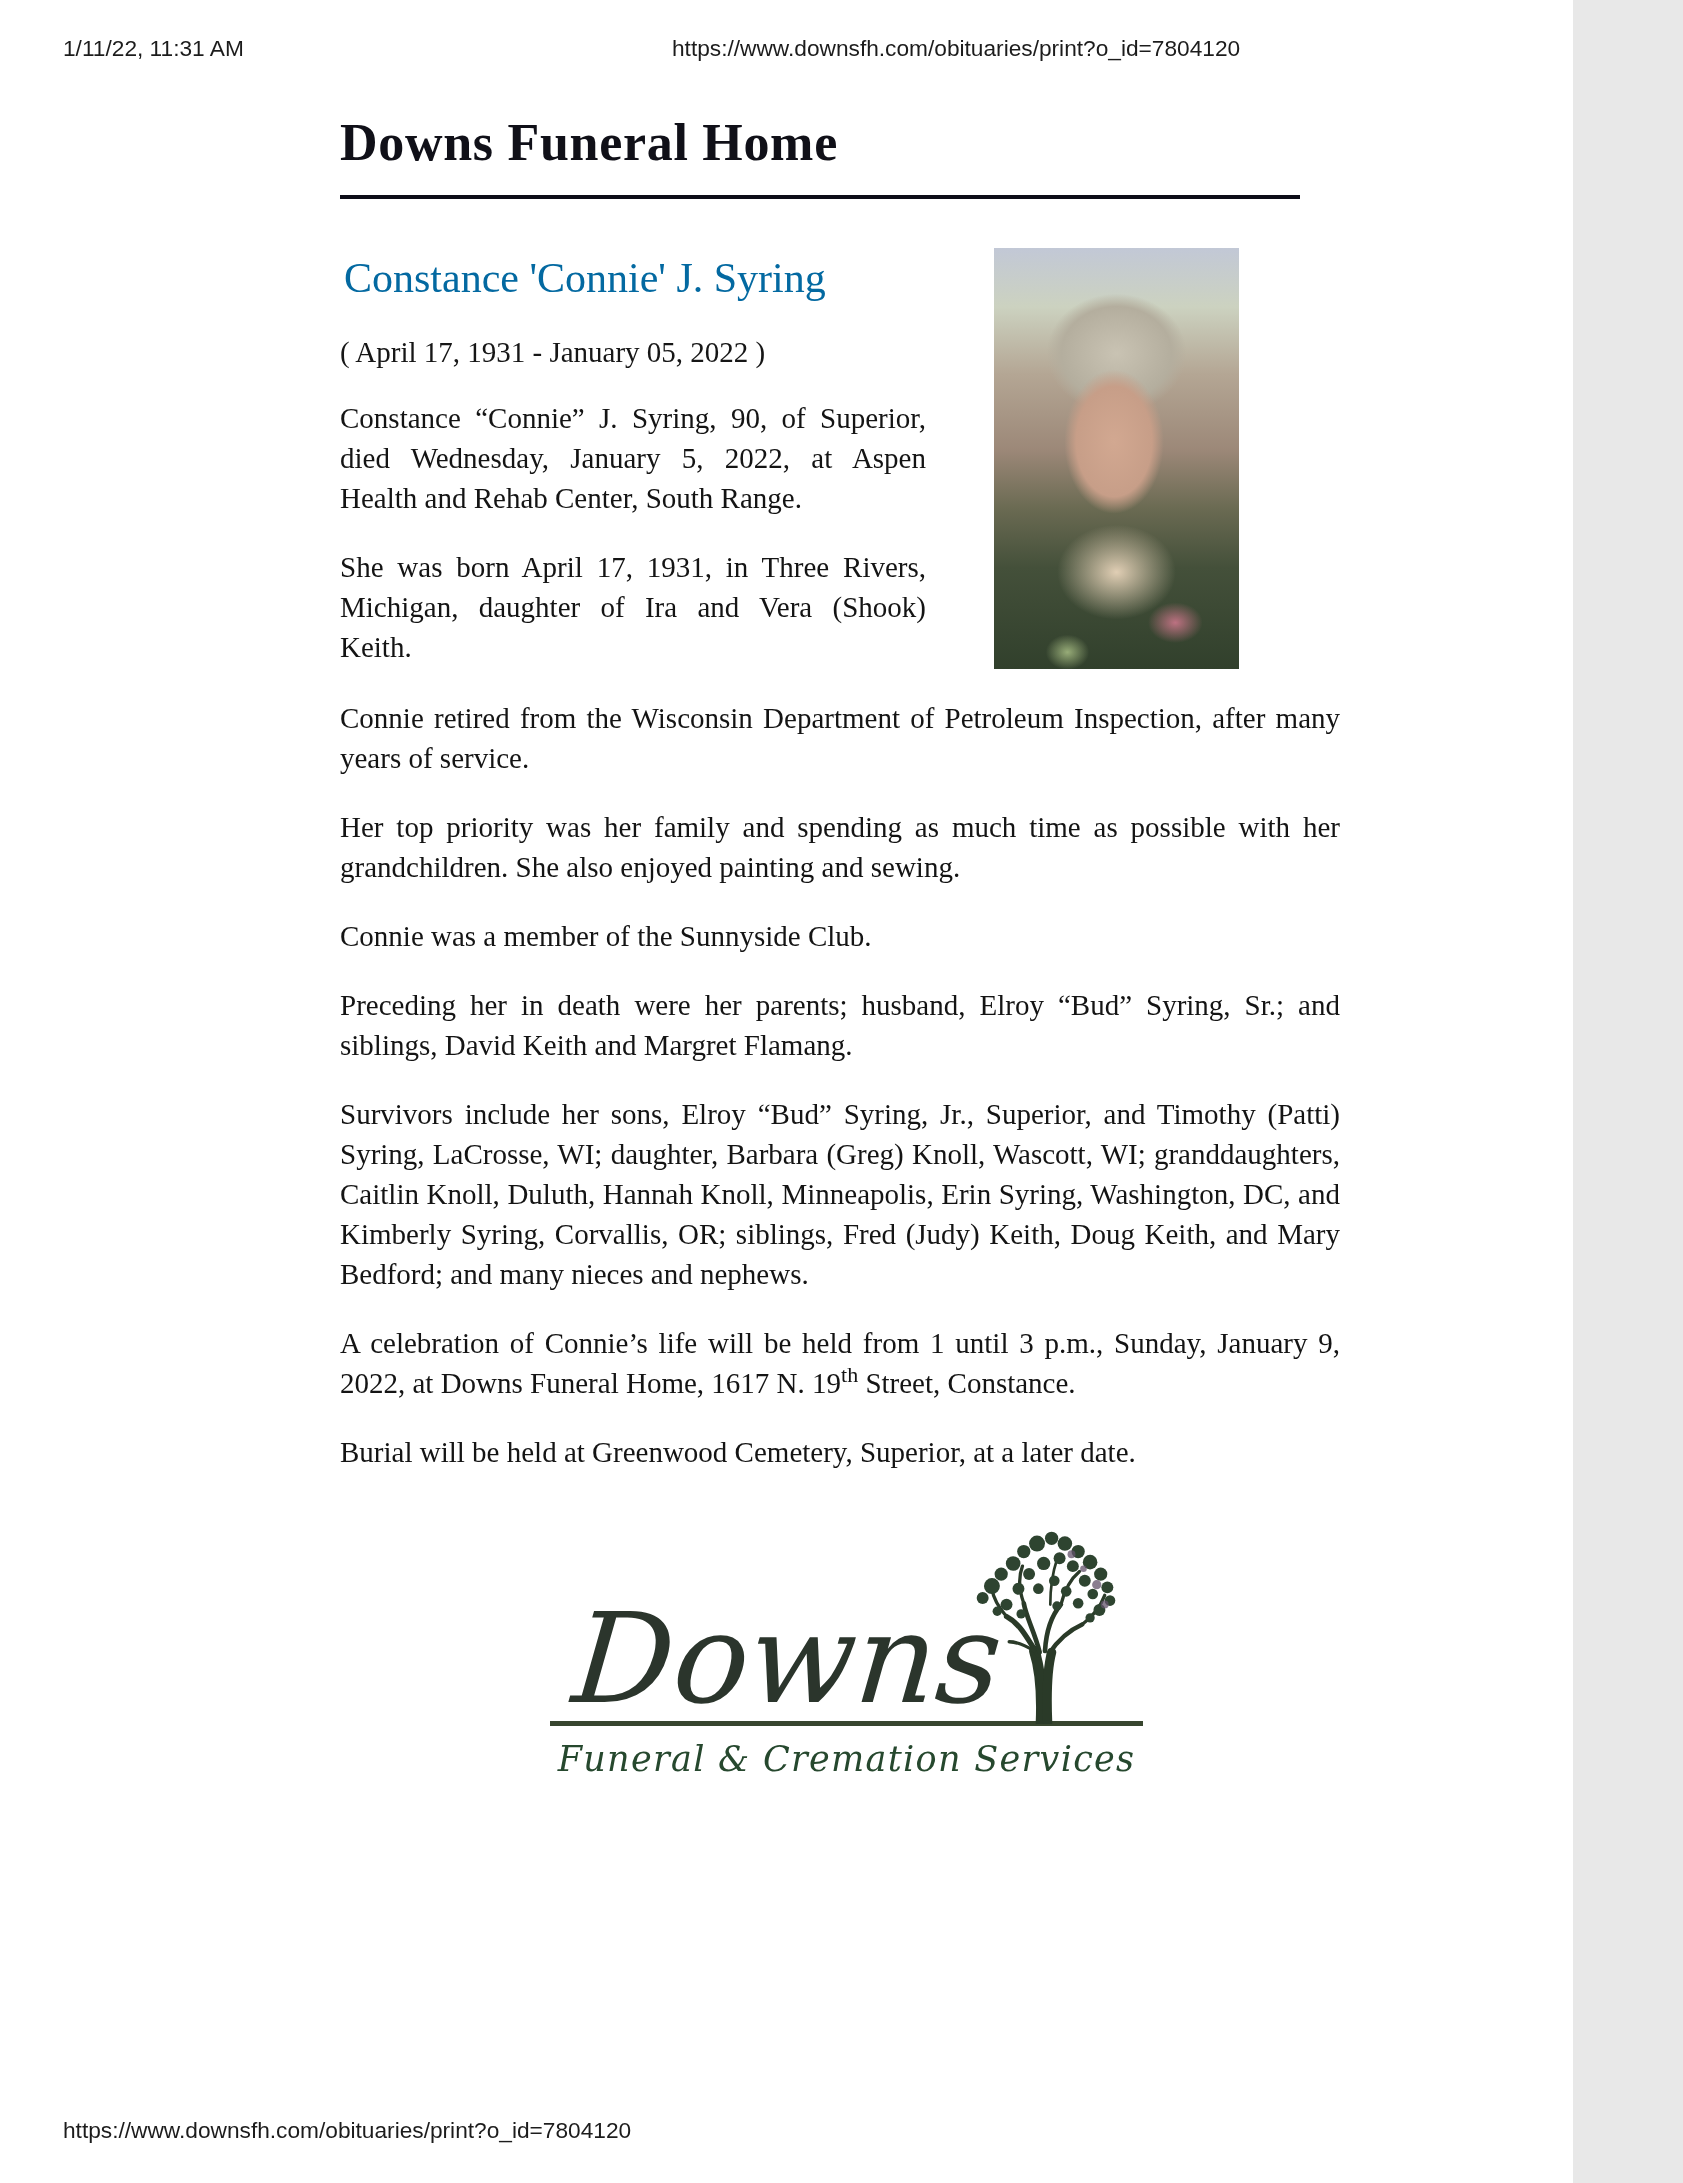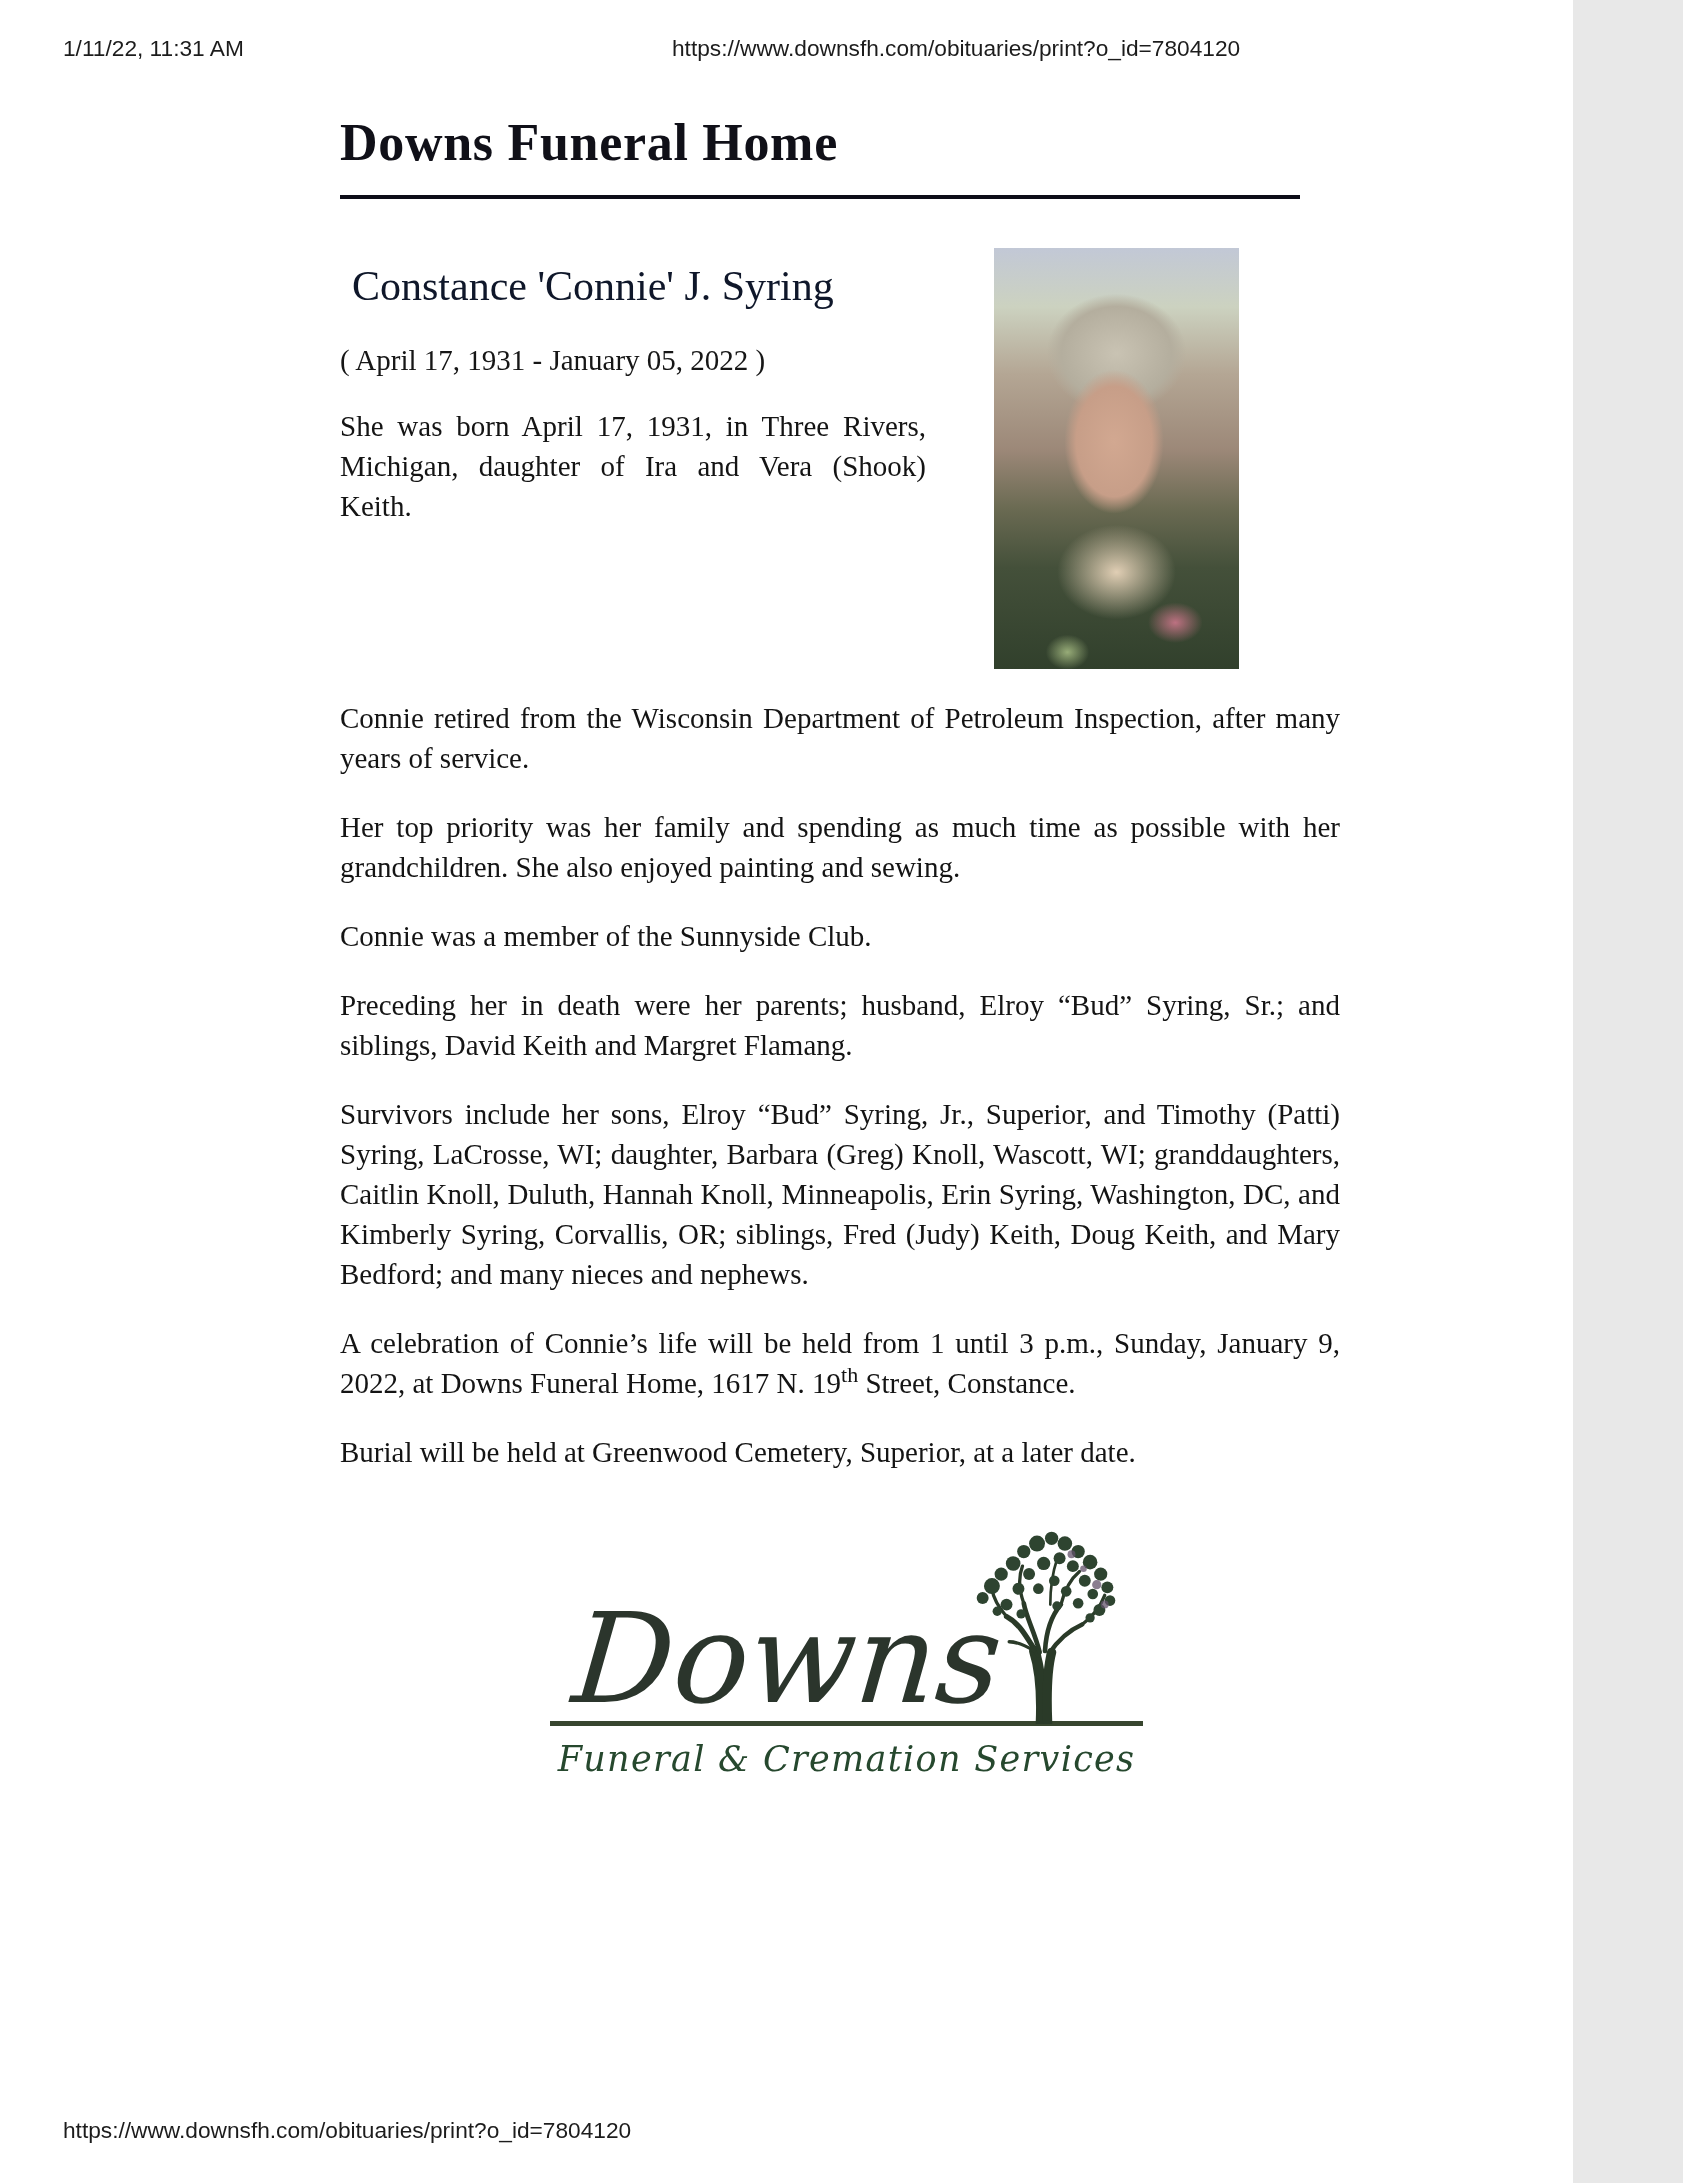"Constance 'Connie' J. Syring" h2.deceased { color: #0f172a -> #0369a1; margin: 12px -> 4px }
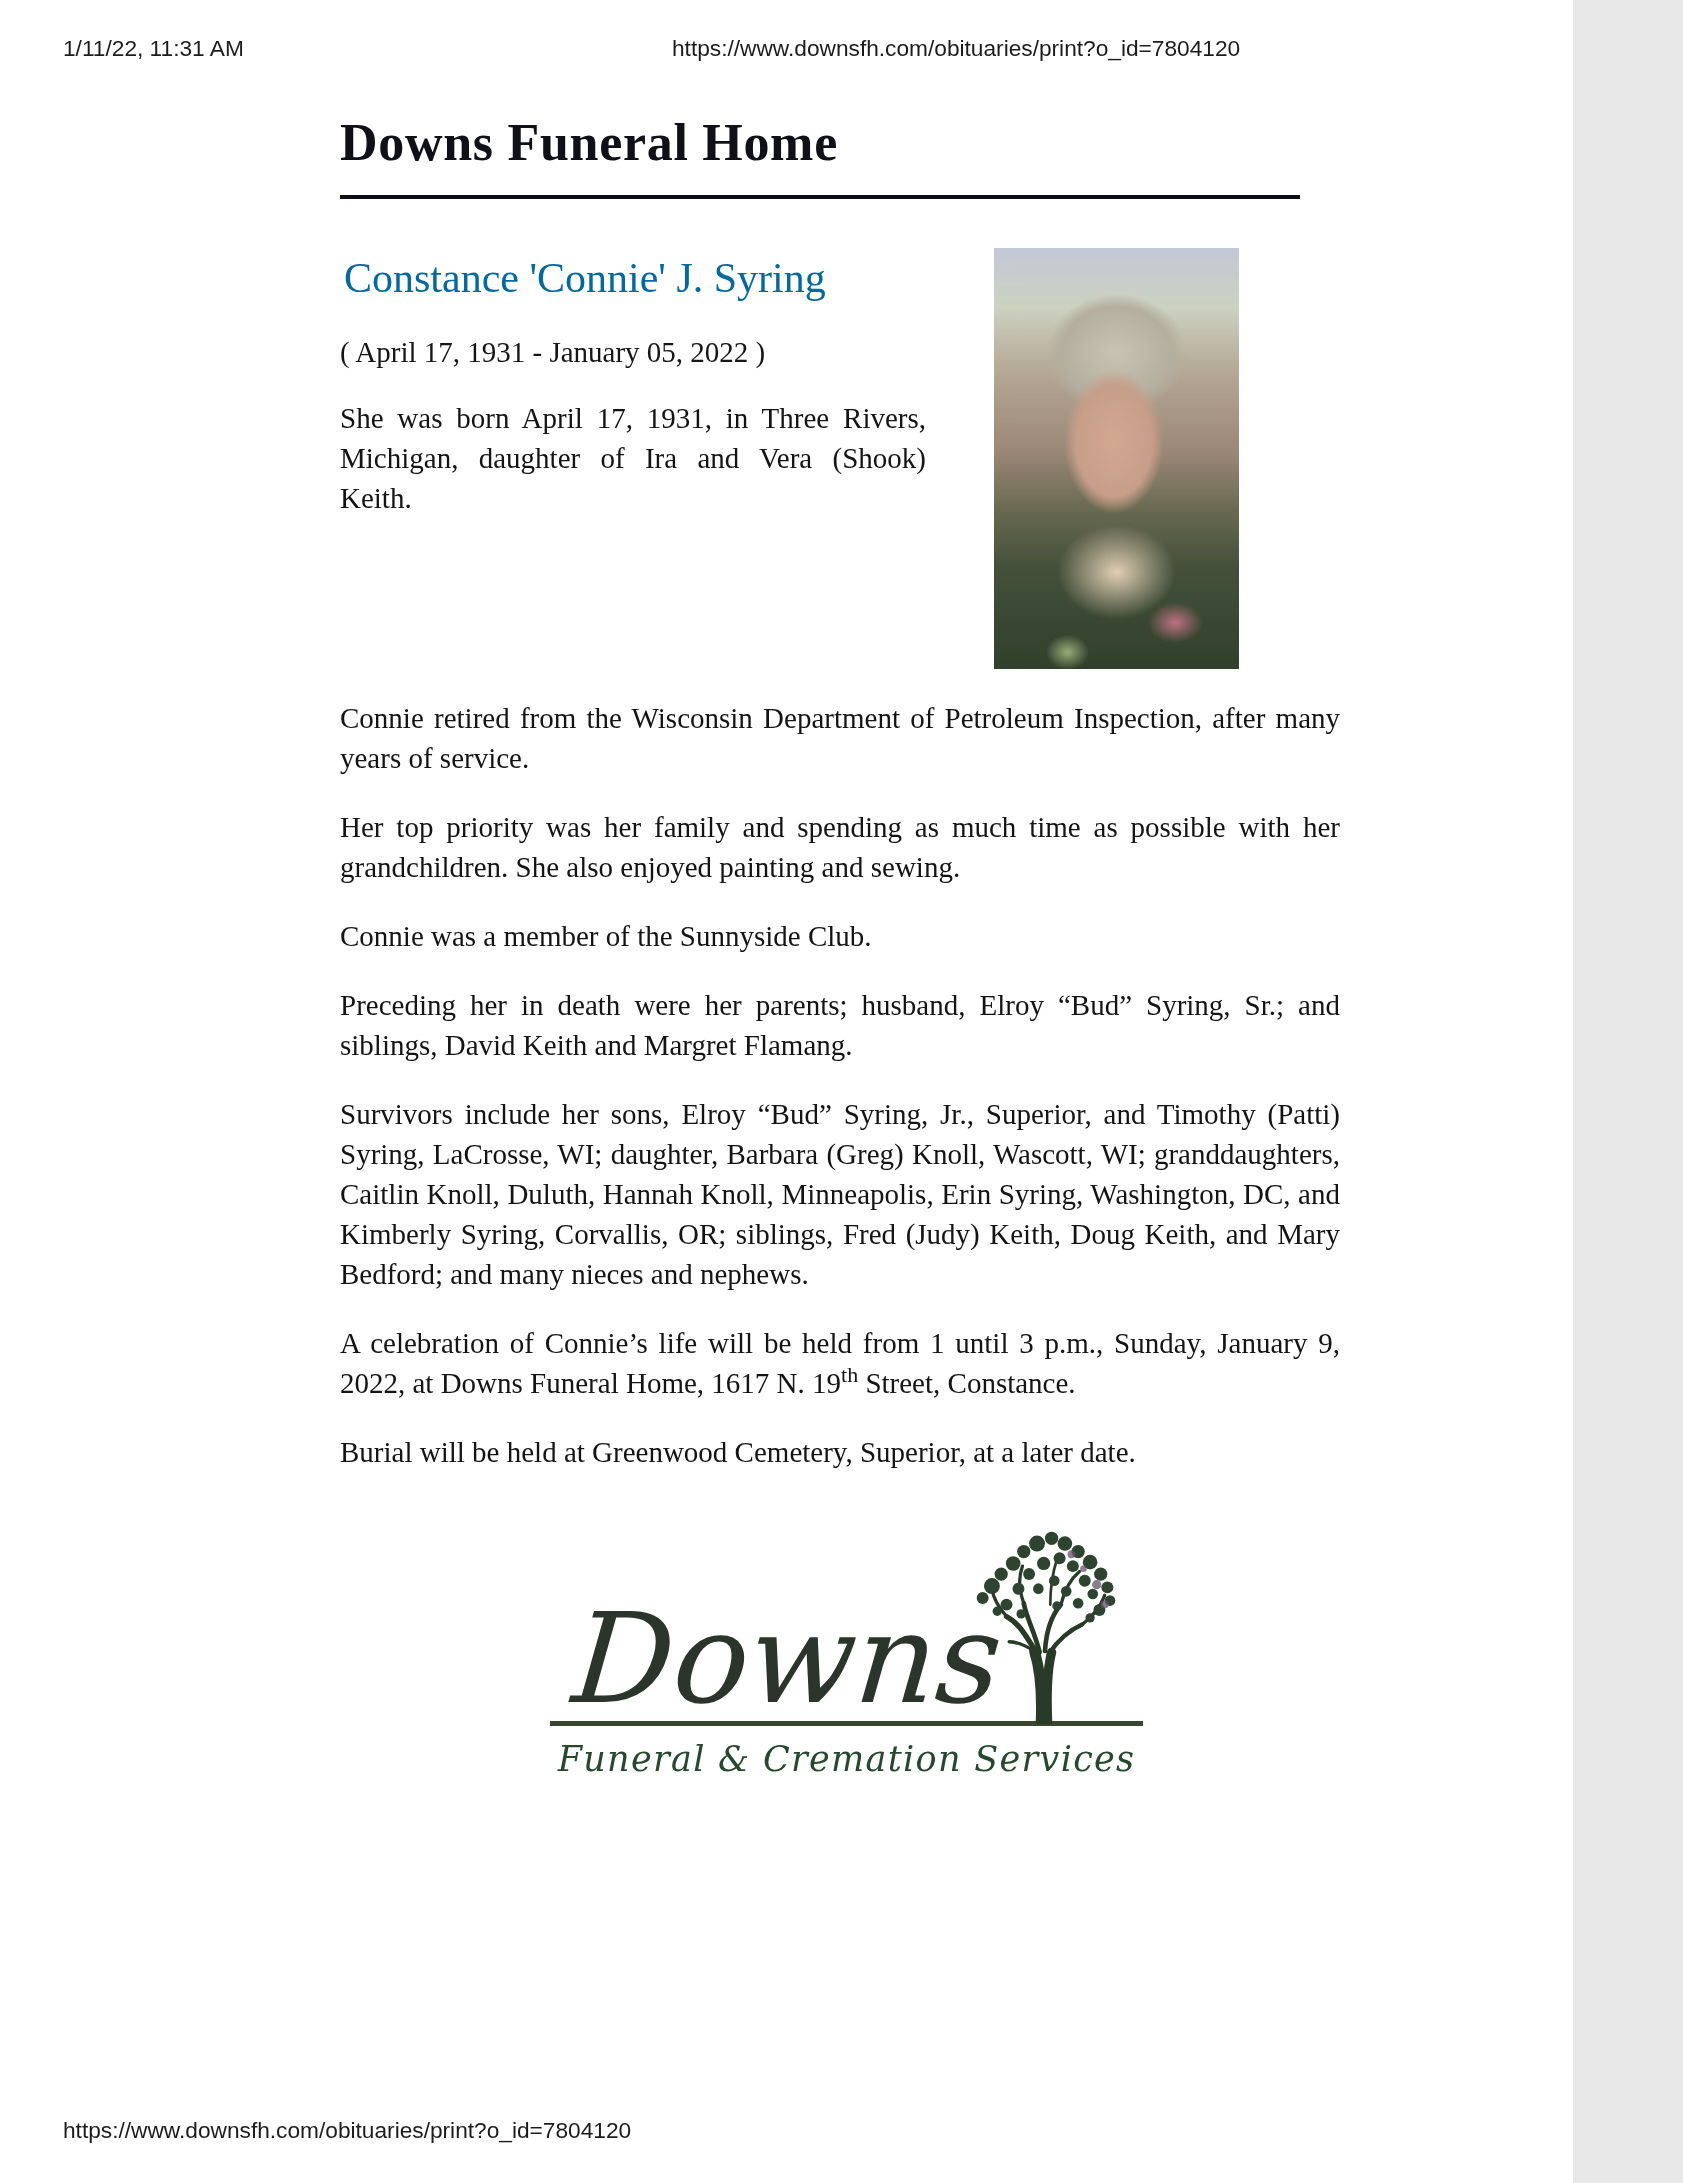"Constance “Connie” J. Syring, 90," p.body-p { html: none -> <p>Constance “Connie” J. Syring, 90, of Superior, died Wednesday, January 5, 2022, at Aspen Health and Rehab Center, South Range.</p> }
